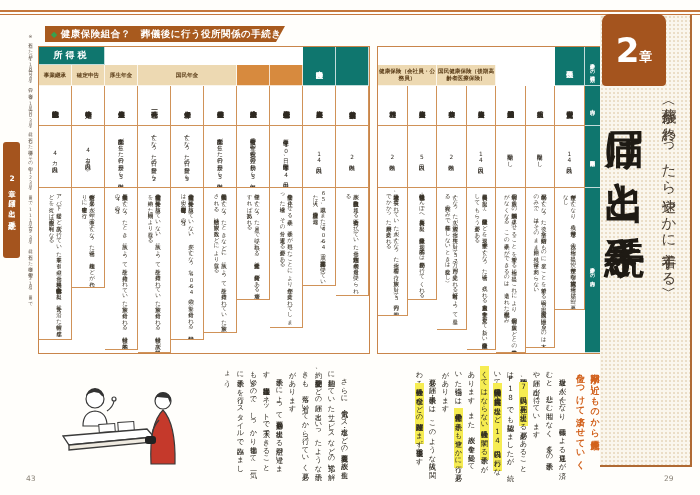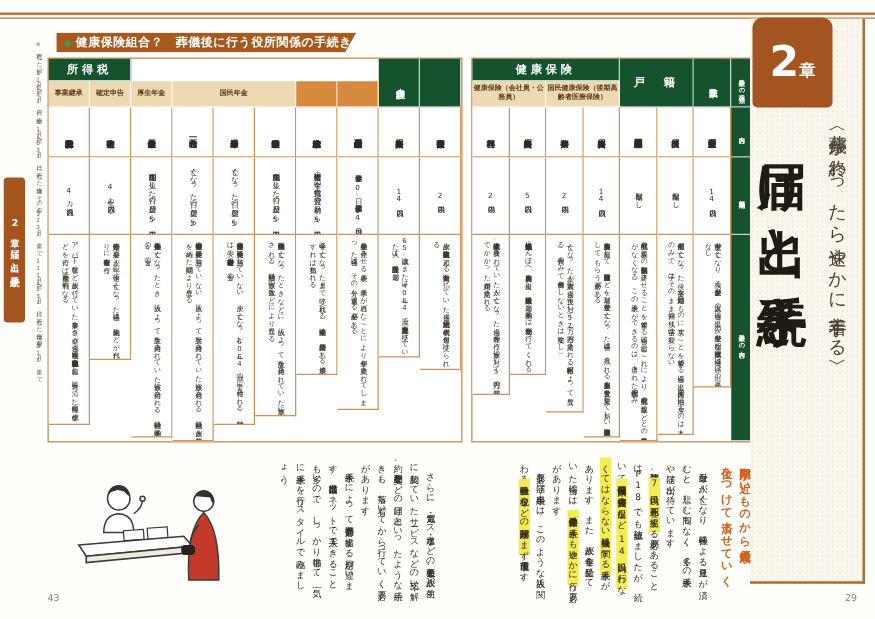"所得税" .hdr { background: #14532d -> #0f766e; font-family: Liberation Mono, monospace -> none }
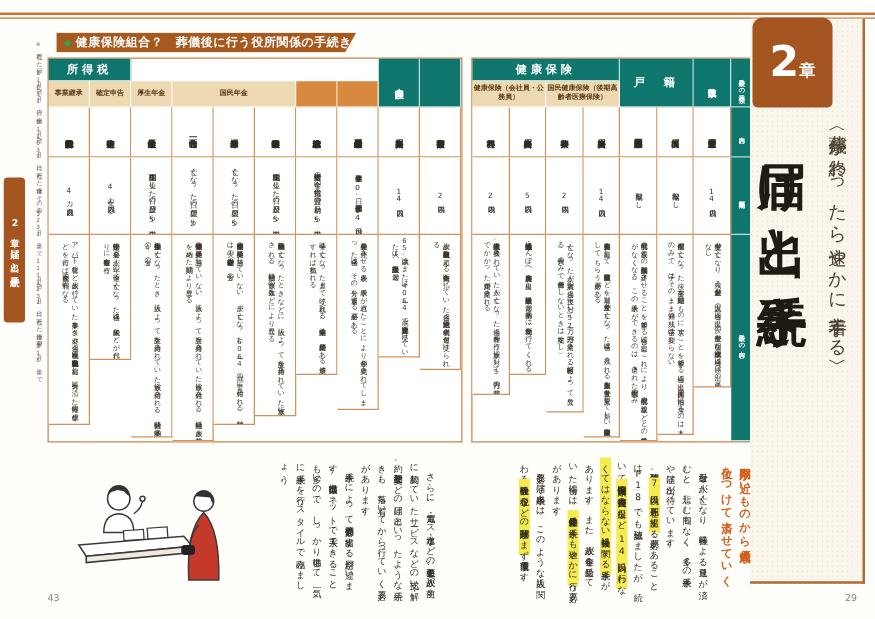"健康保険" div.cell { html: <div>健康保険</div> -> none }
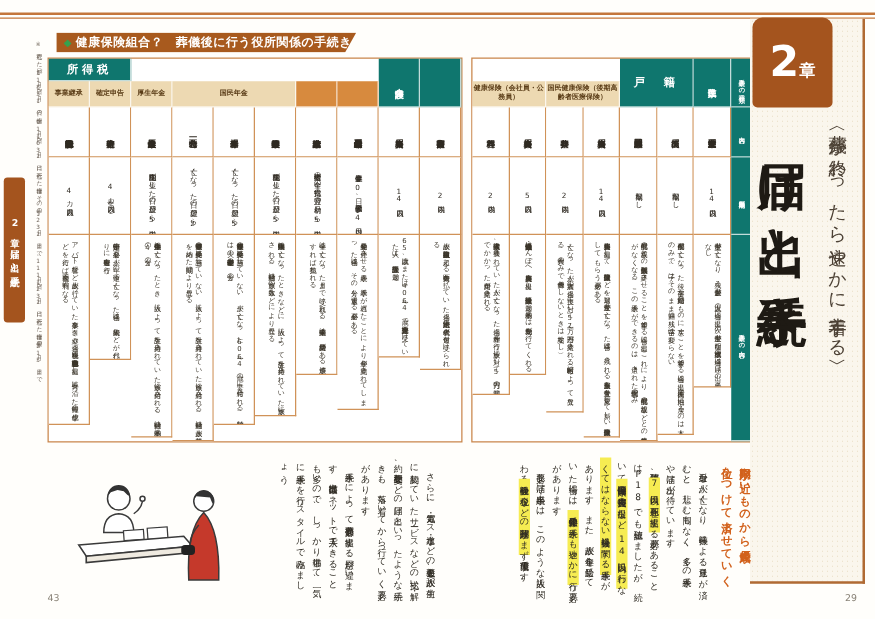"戸 籍" div.cell { html: <div>戸 籍</div> -> none }
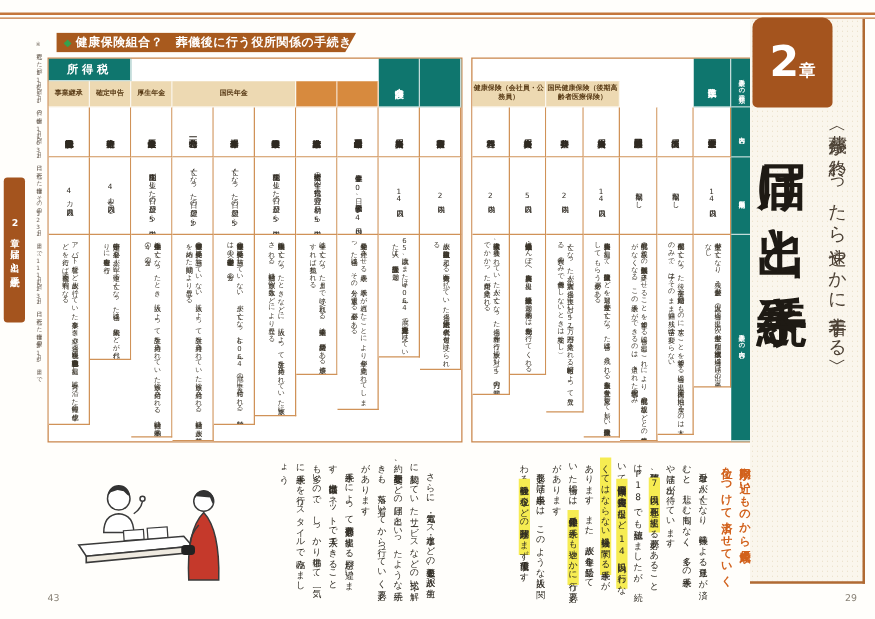"43" .pgnum { margin-left: 12px -> none }
